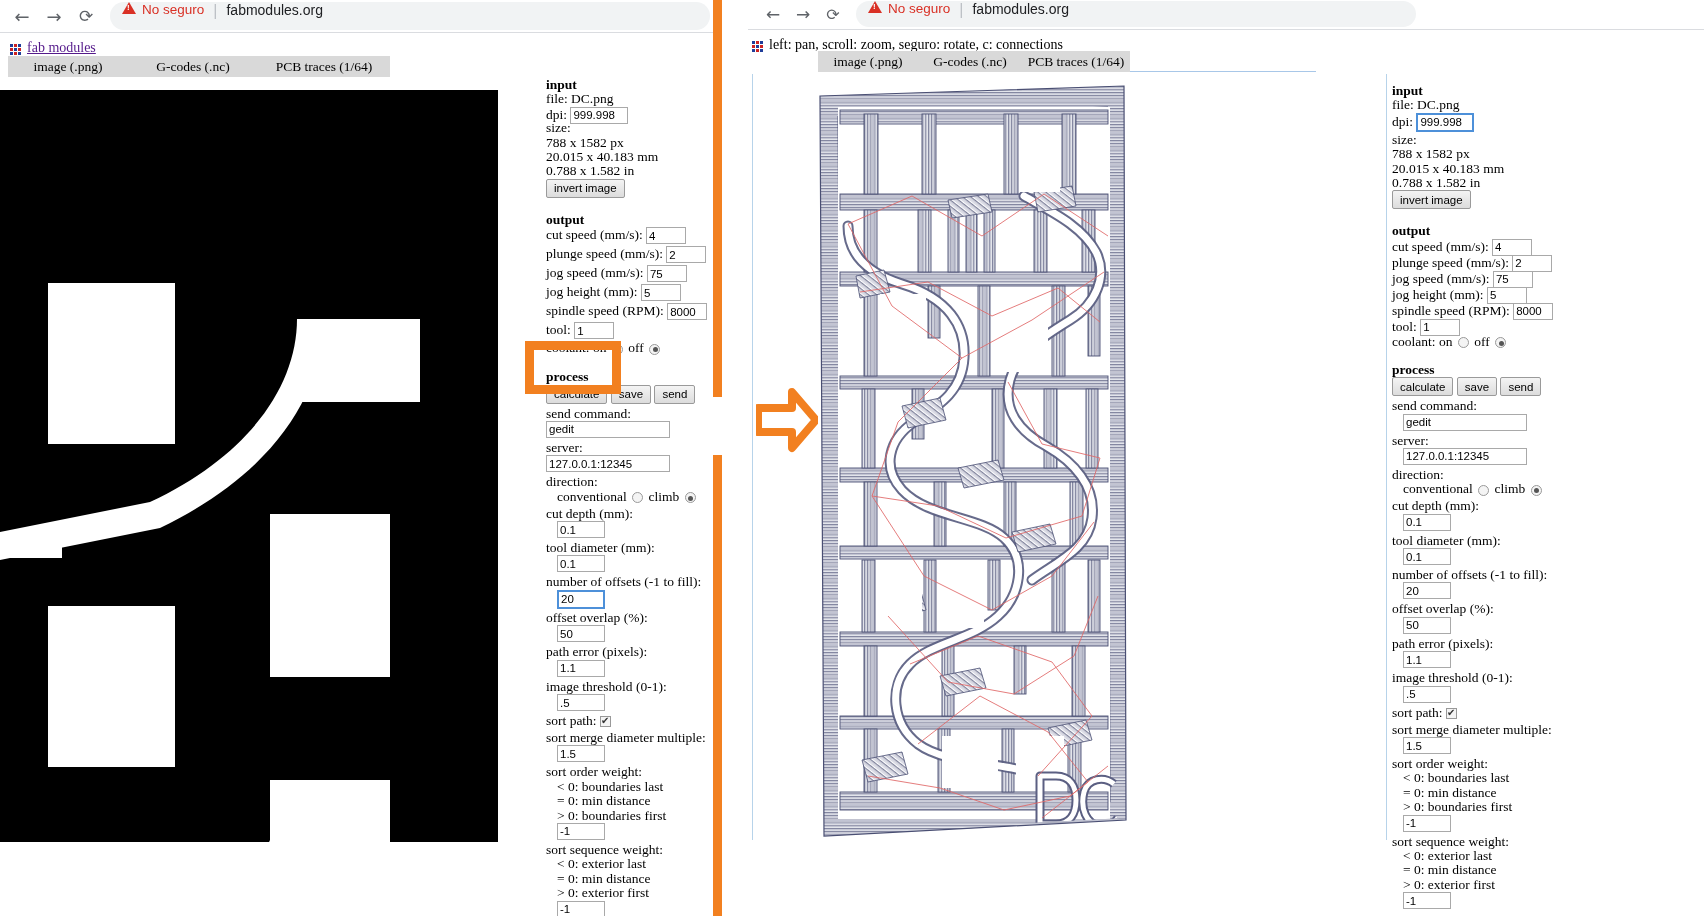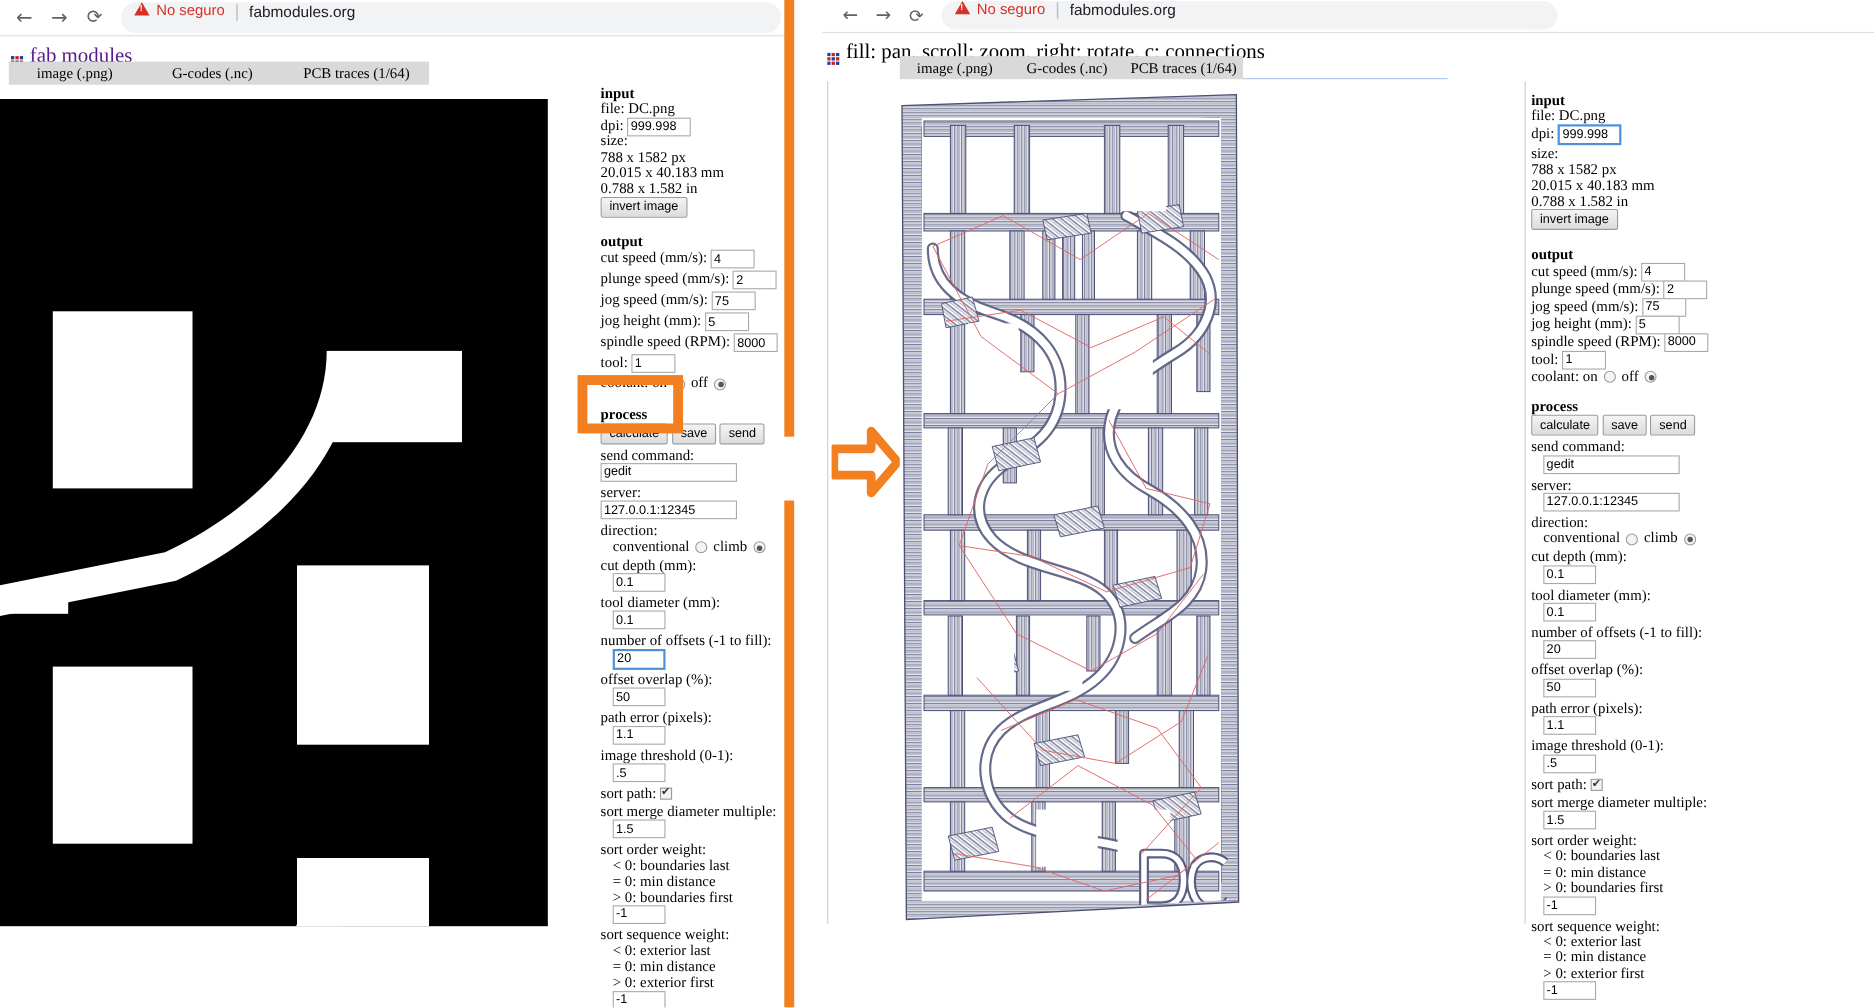"fab modules" .fabtitle { font-size: 19px -> 14px }
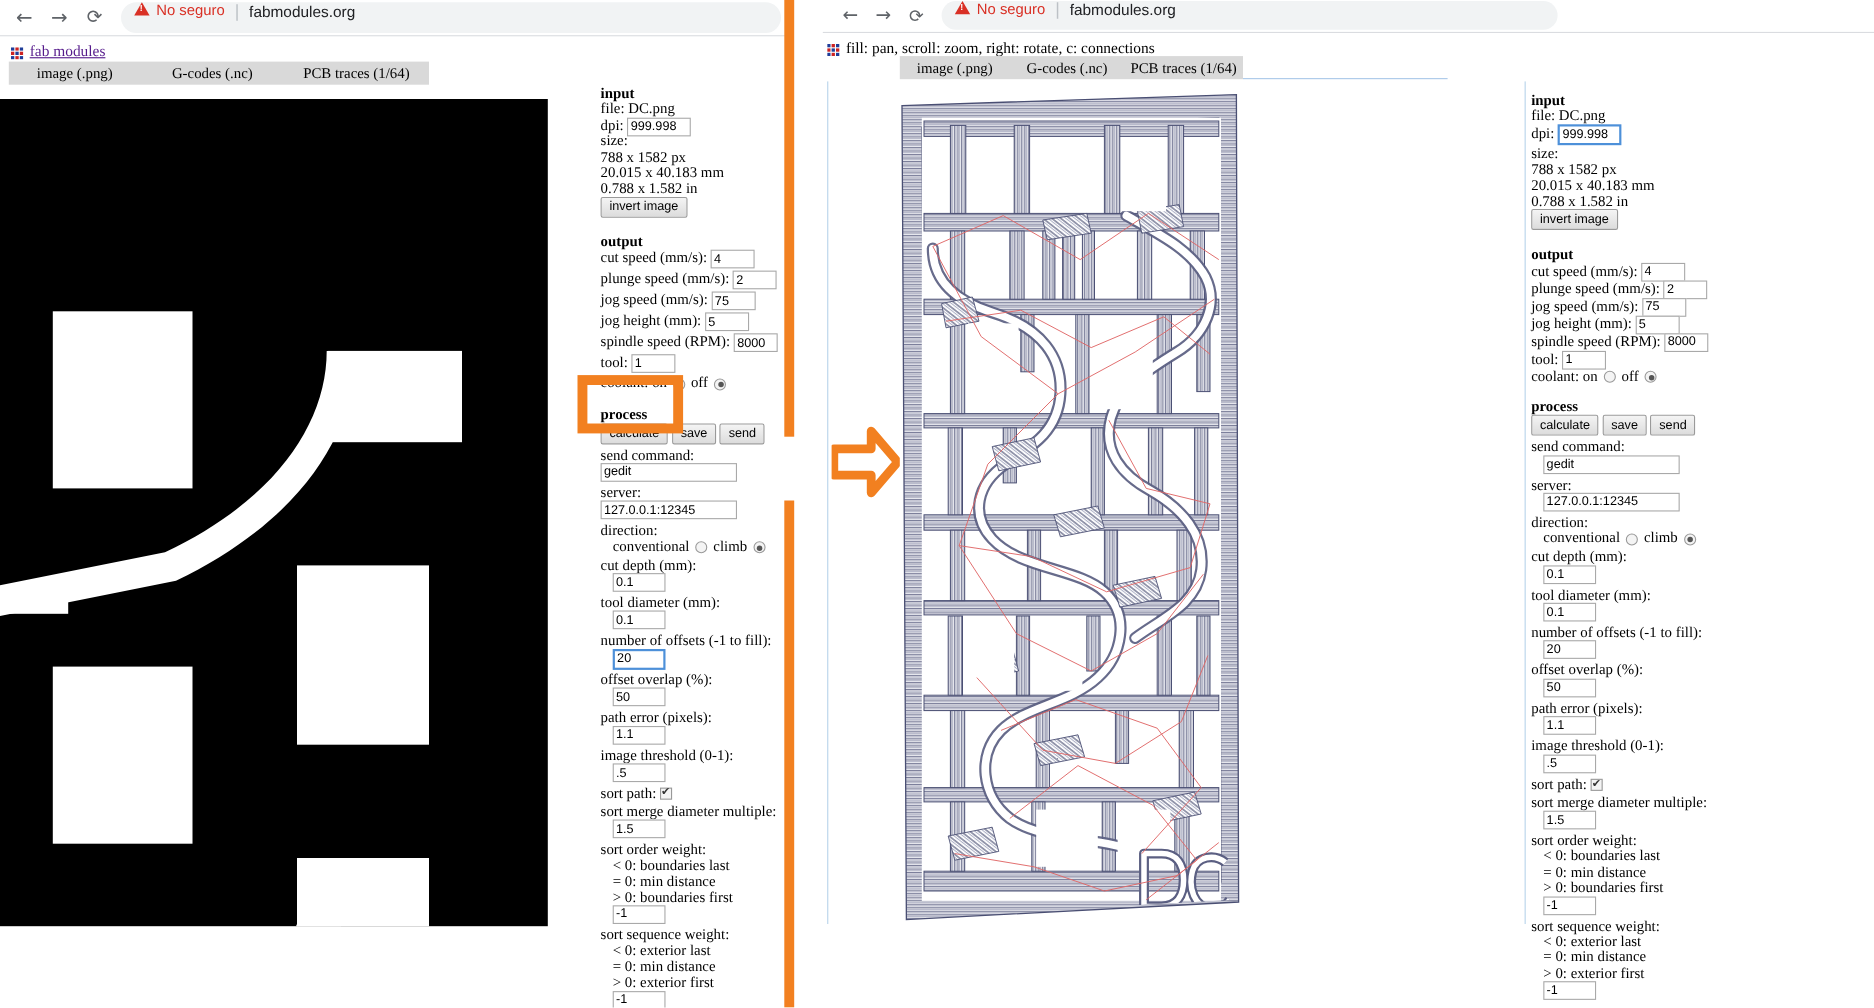"fill: pan, scroll: zoom, right:" span.hint { text: fill: pan, scroll: zoom, right -> left: pan, scroll: zoom, seguro }
